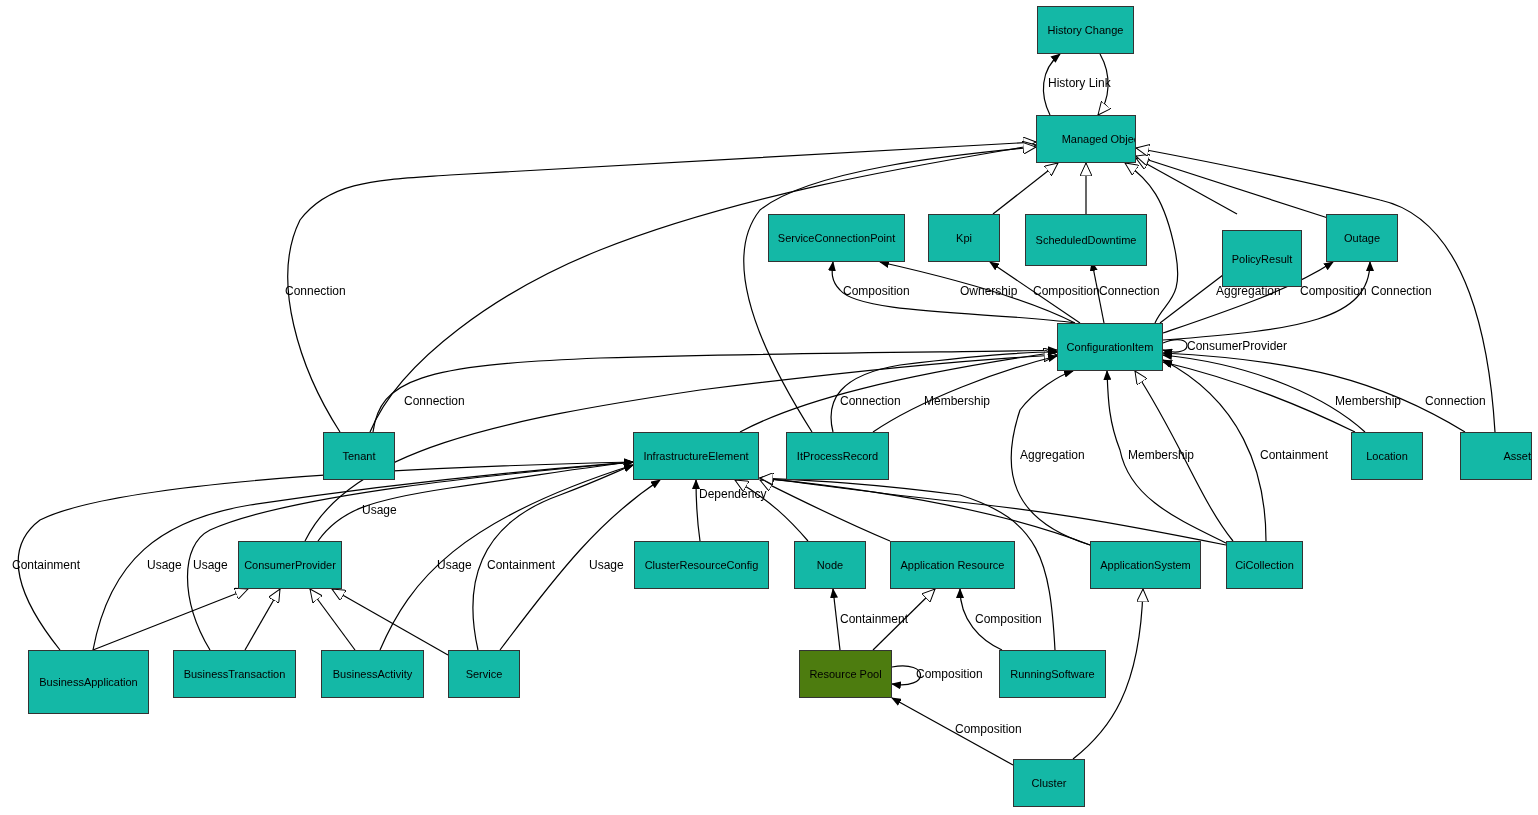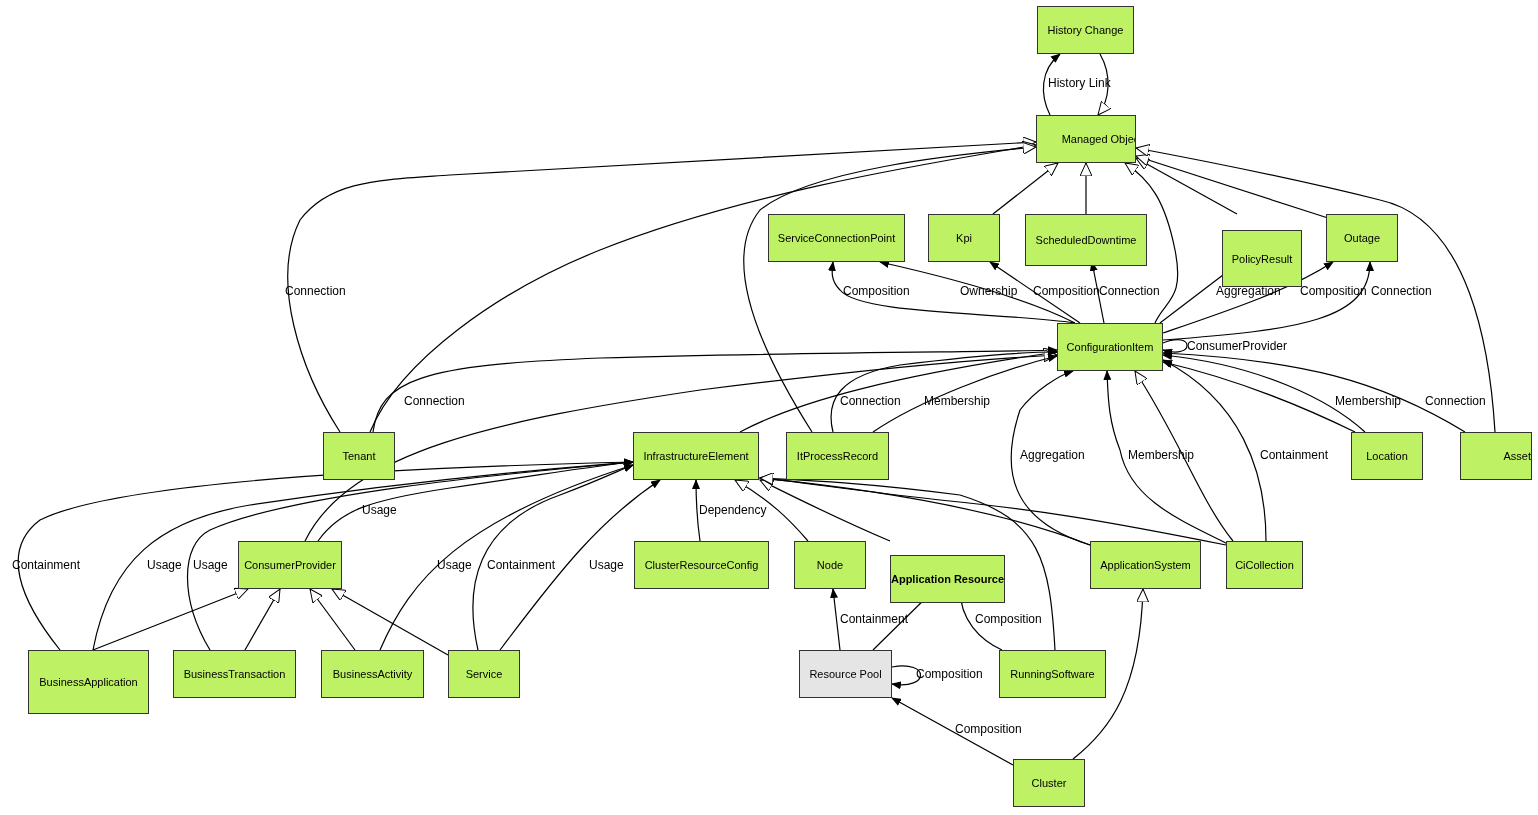"History Change" .node { background: #bef264 -> #14b8a6 }
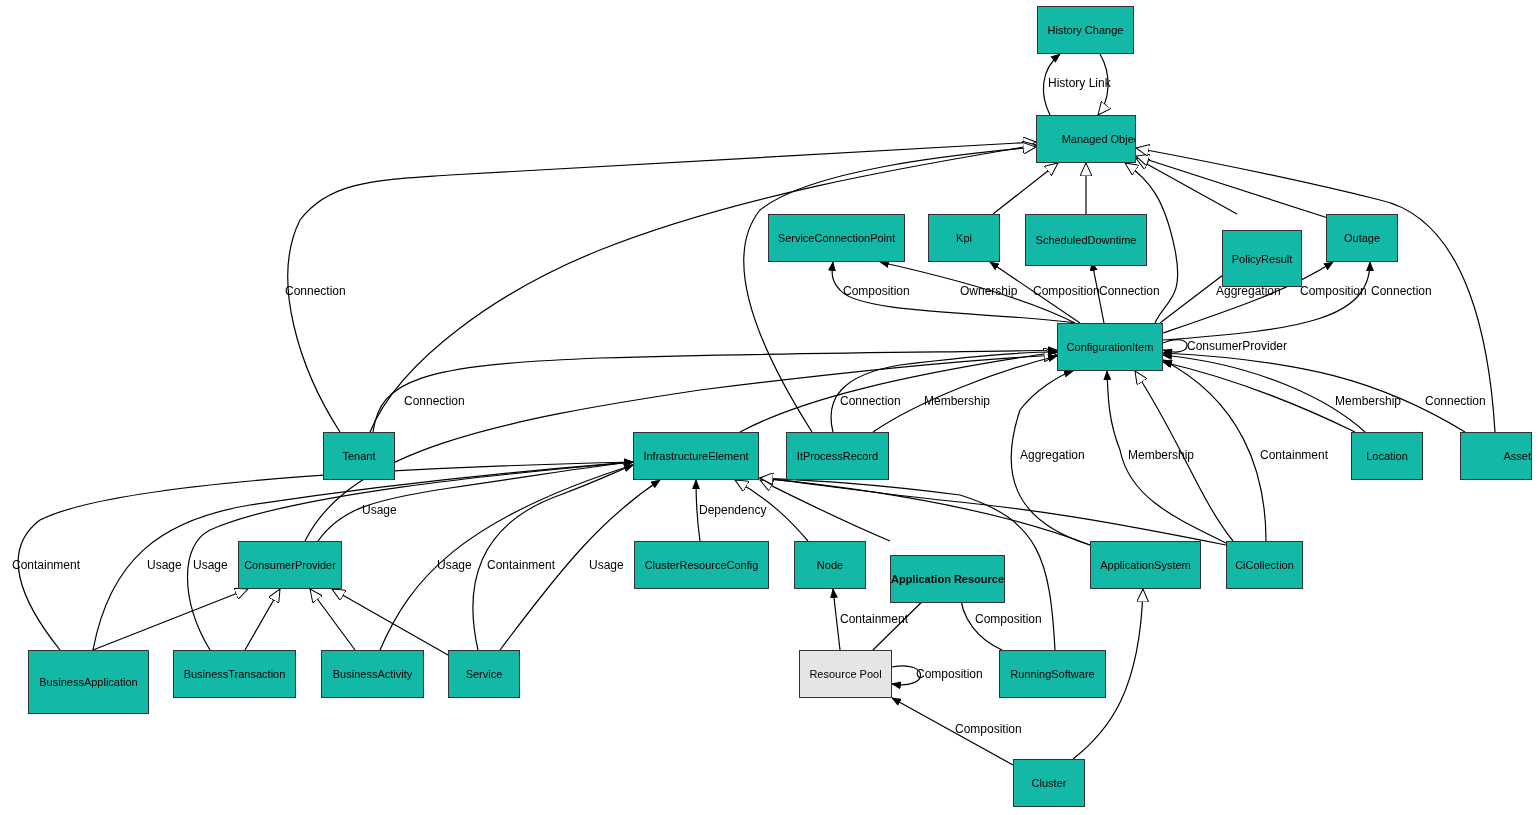"Dependency" span.elabel { top: 504px -> 488px }
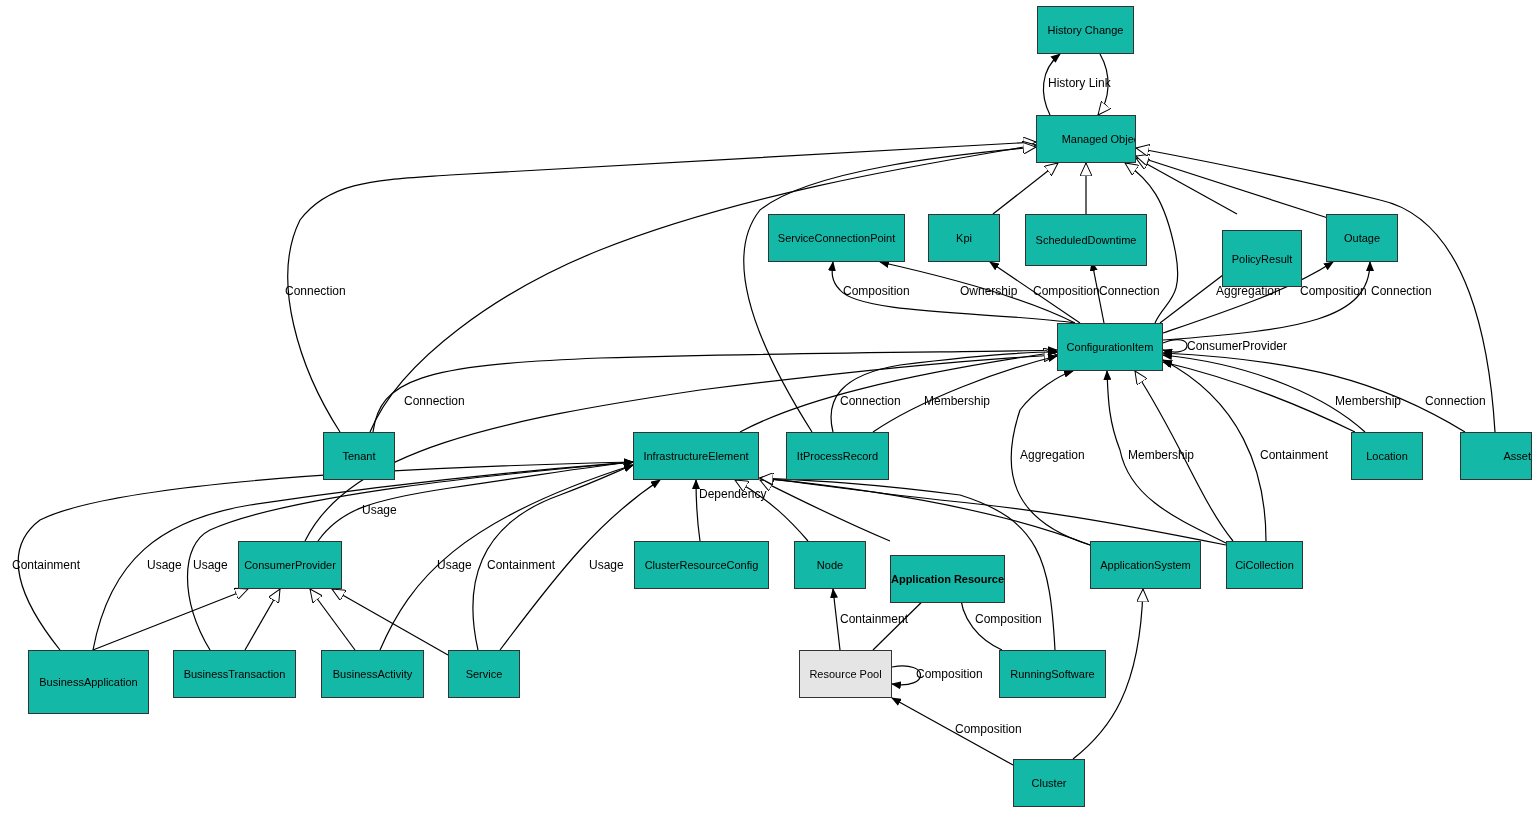"Application Resource" div.node { font-weight: bold -> none; top: 555px -> 541px; width: 115px -> 125px }
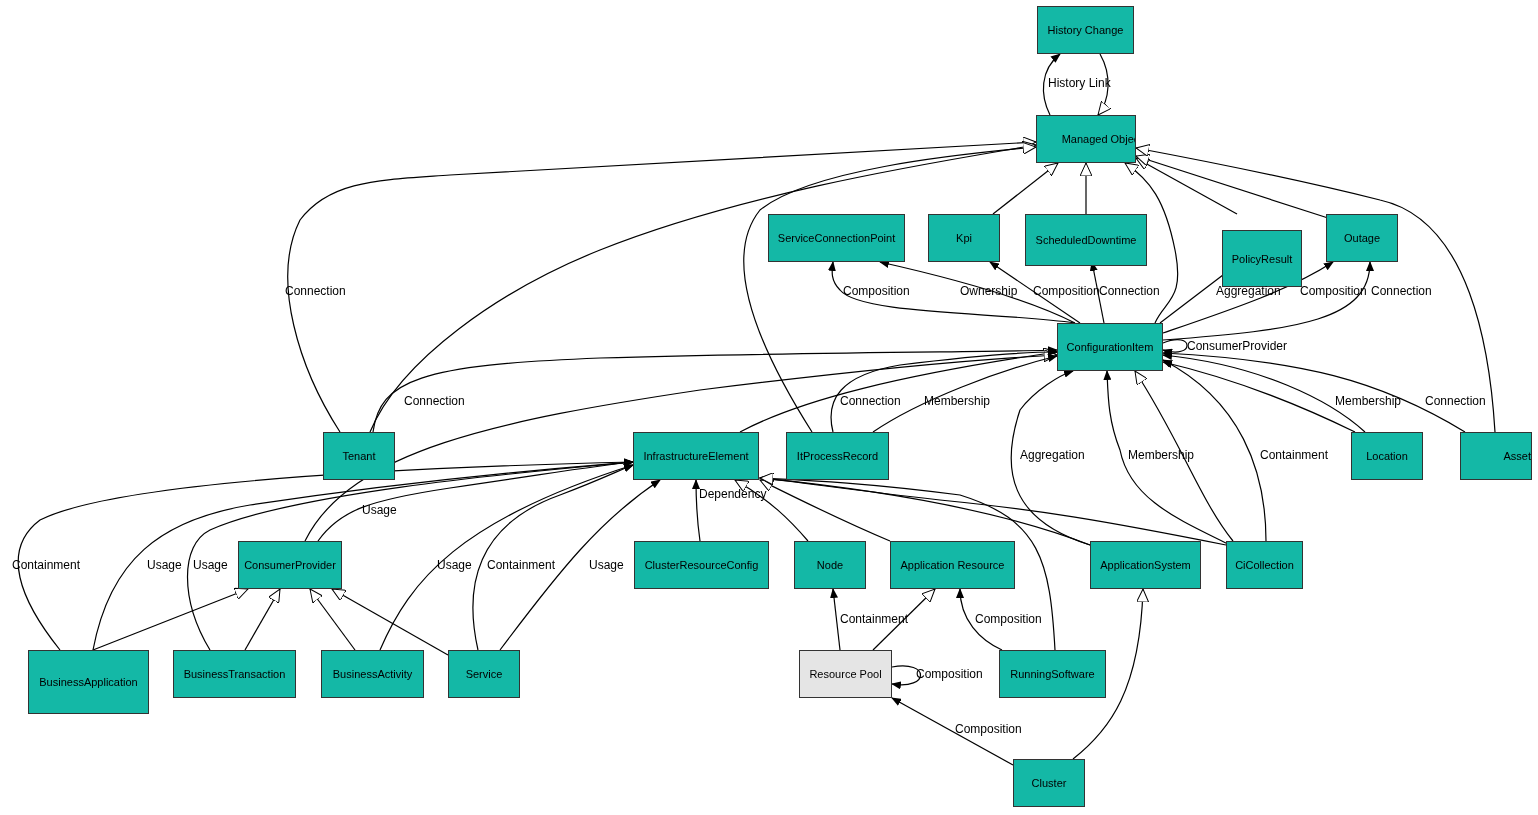"Resource Pool" div.node { background: #e5e5e5 -> #4d7c0f }
